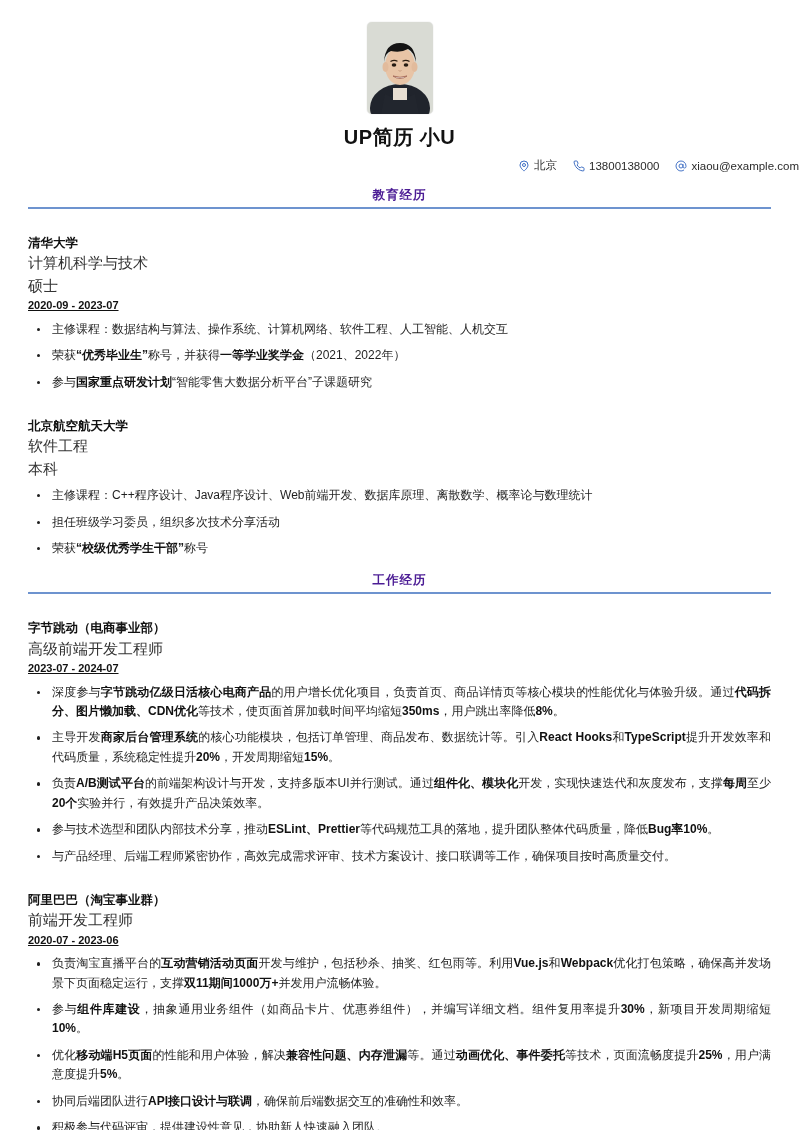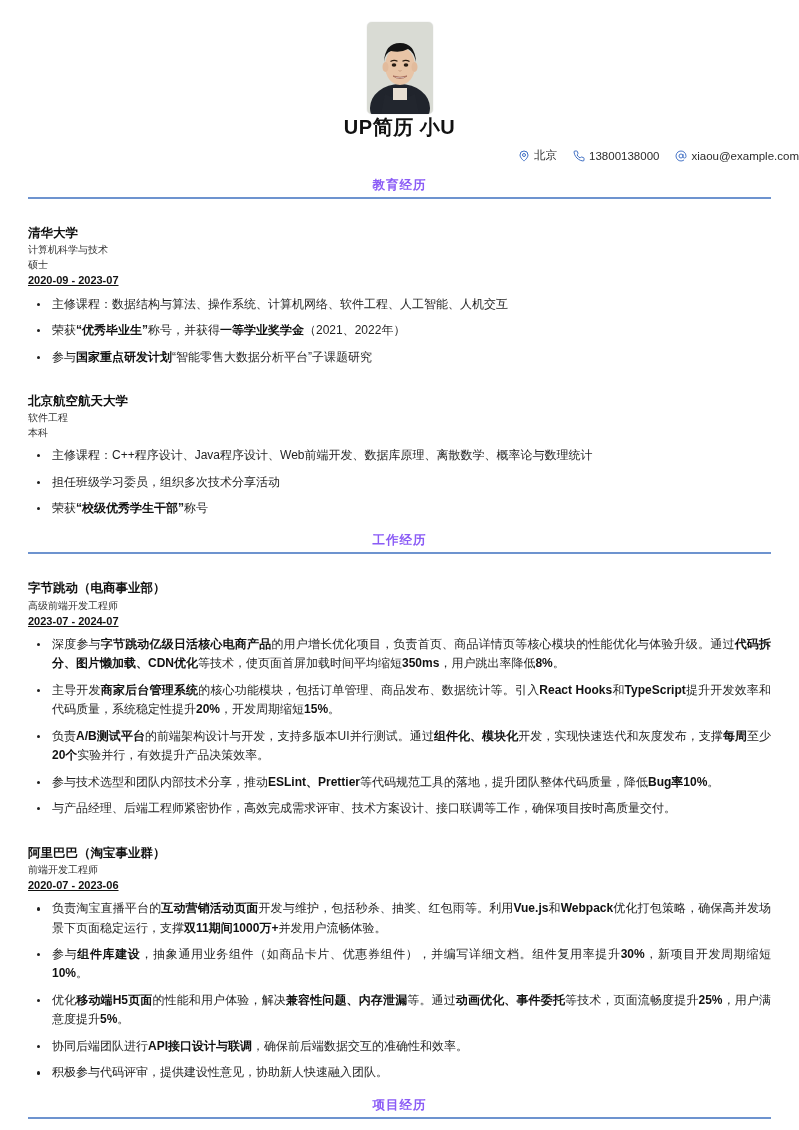"UP简历 小U" .name { margin-top: none -> 10px }
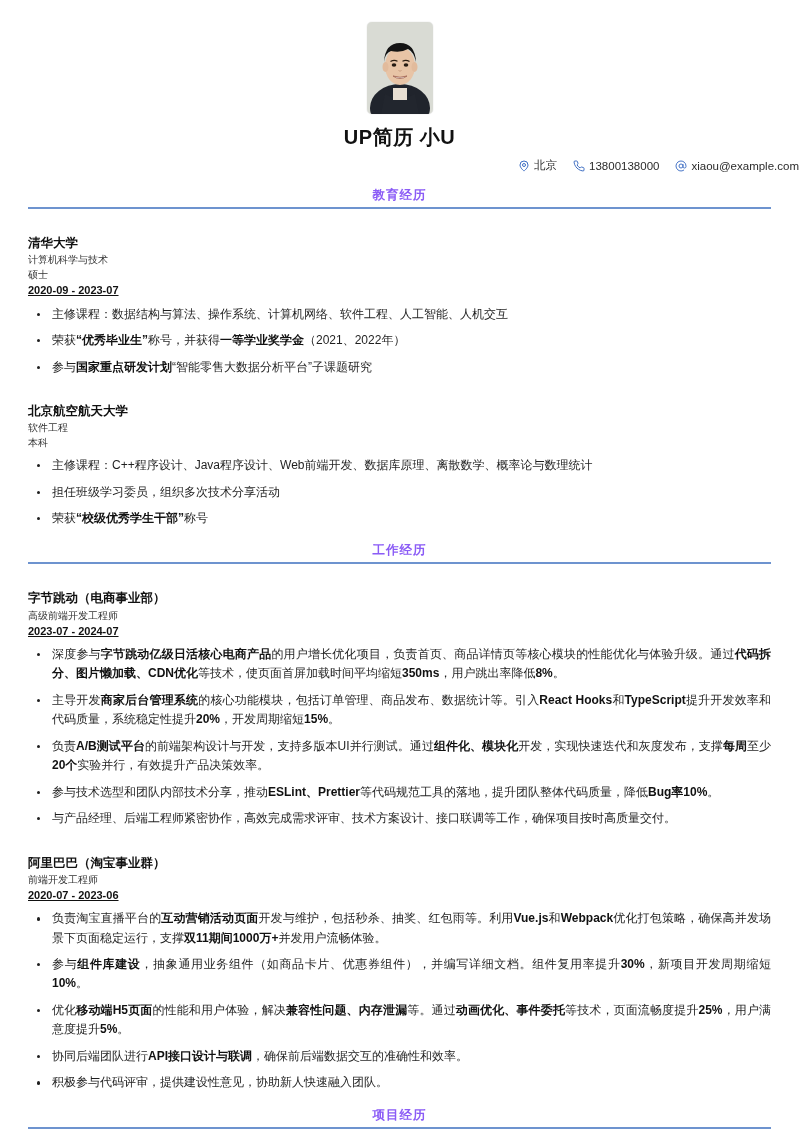"教育经历" .section-title { color: #8b5cf6 -> #4c1d95 }
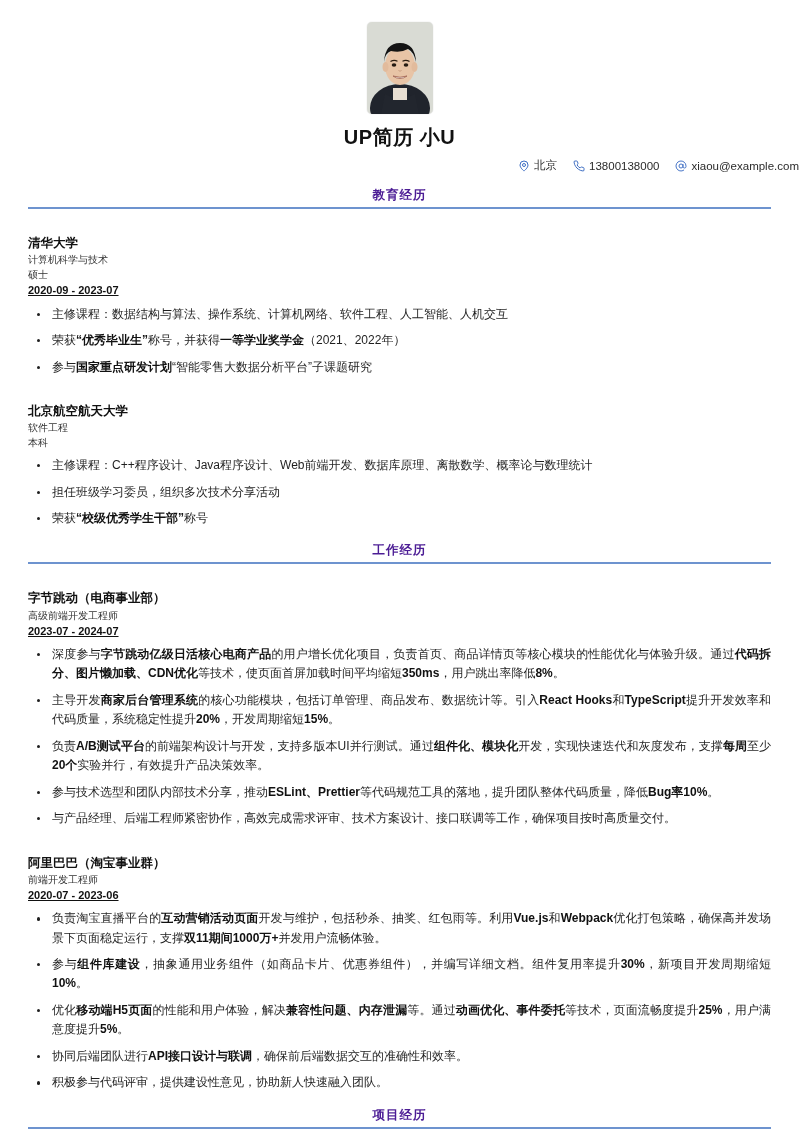"计算机科学与技术" .role { font-size: 10px -> 15px }
